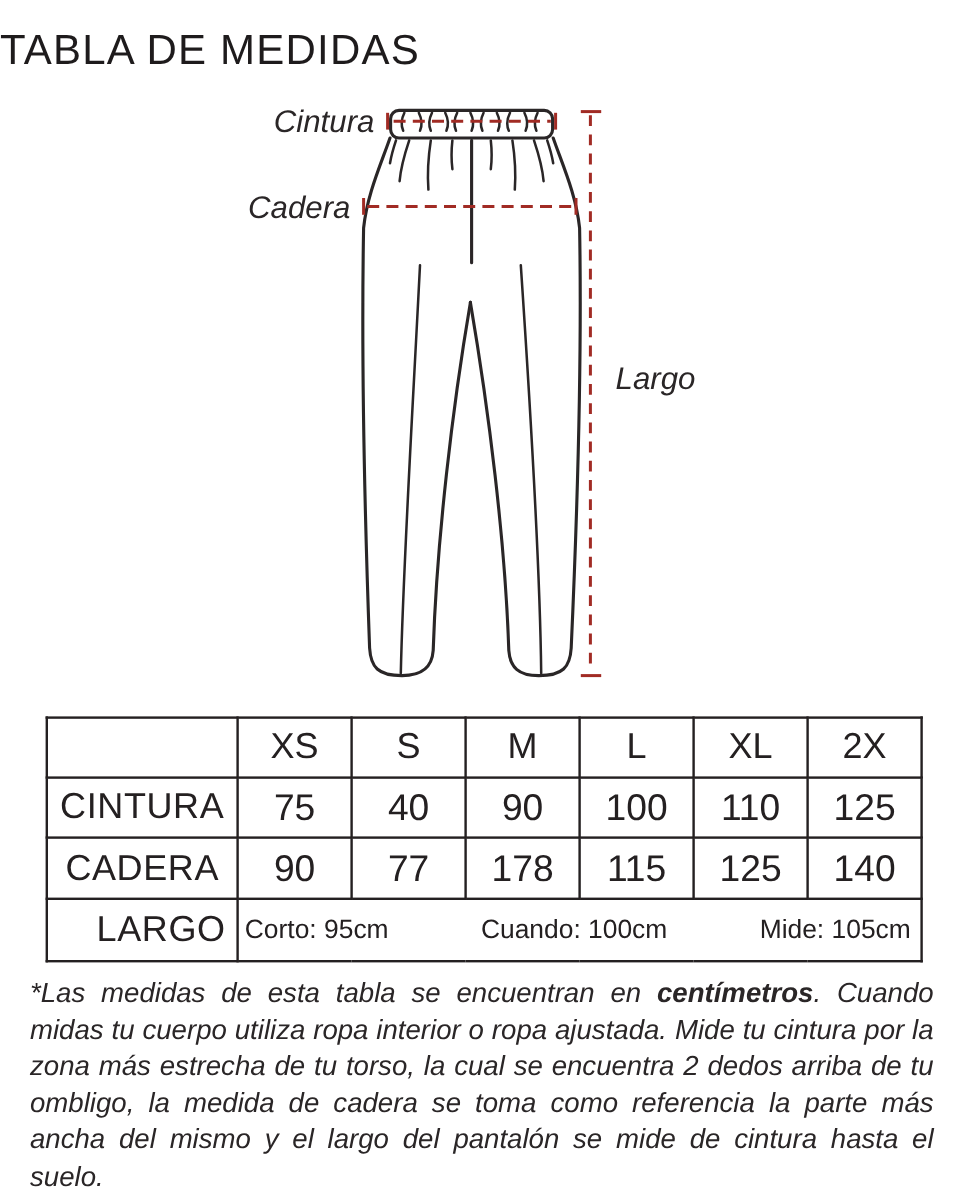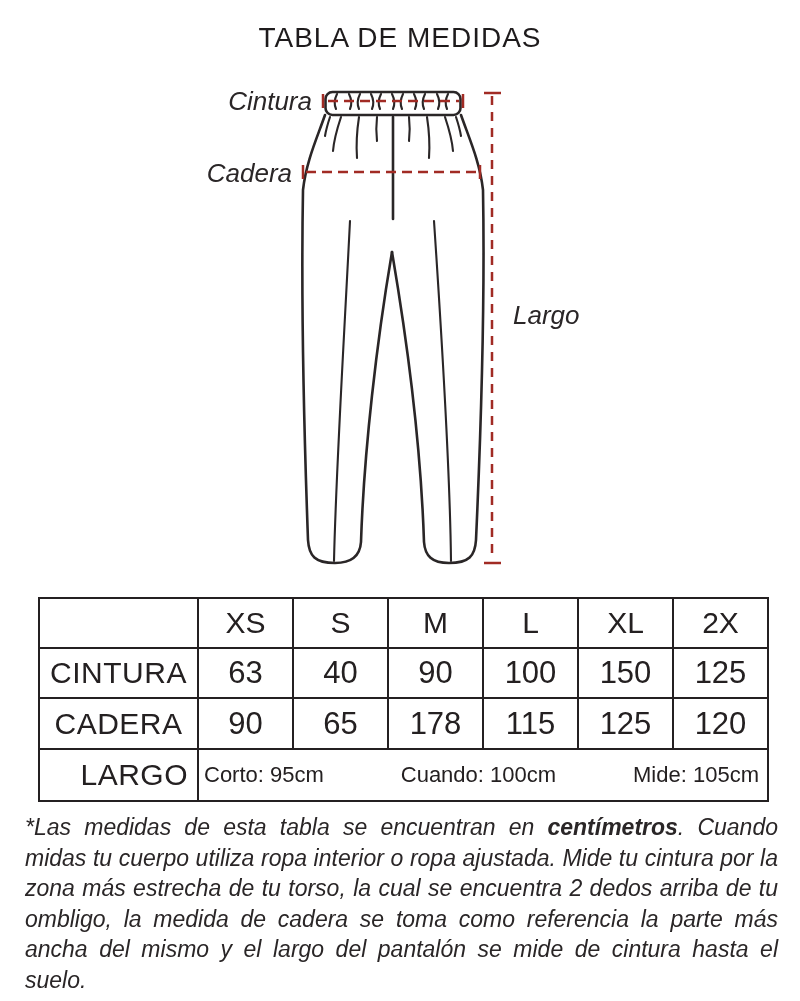"TABLA DE MEDIDAS" .page-title { font-size: 28px -> 35px; text-align: center -> none }
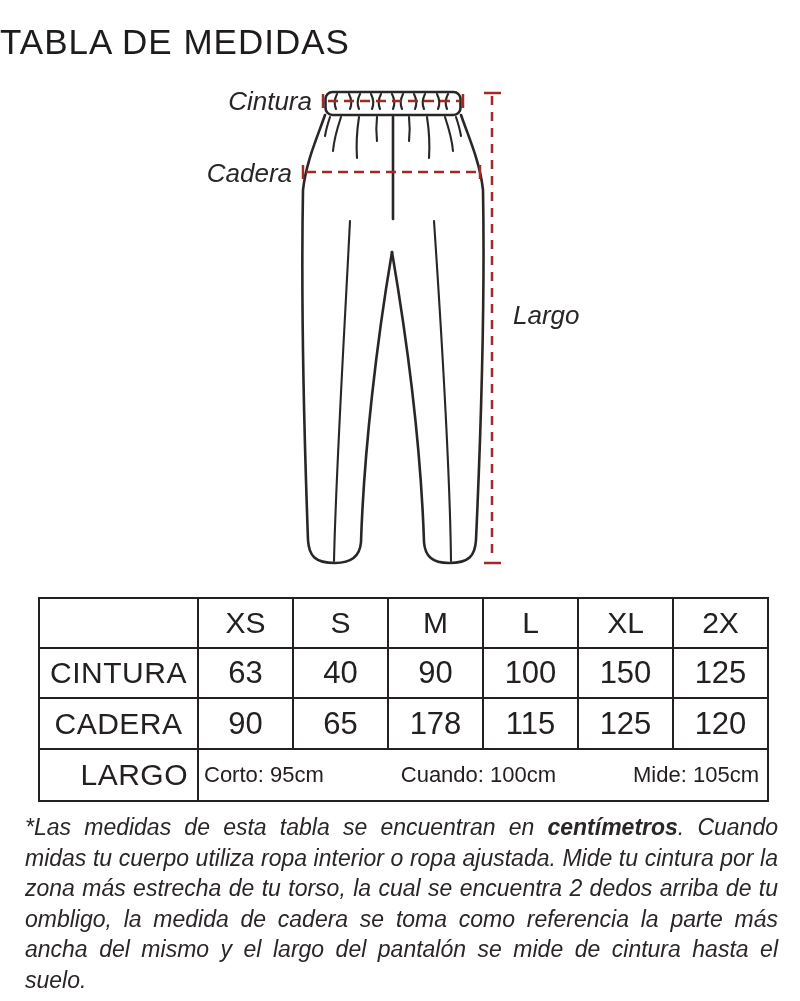"63" td { text: 63 -> 75 }
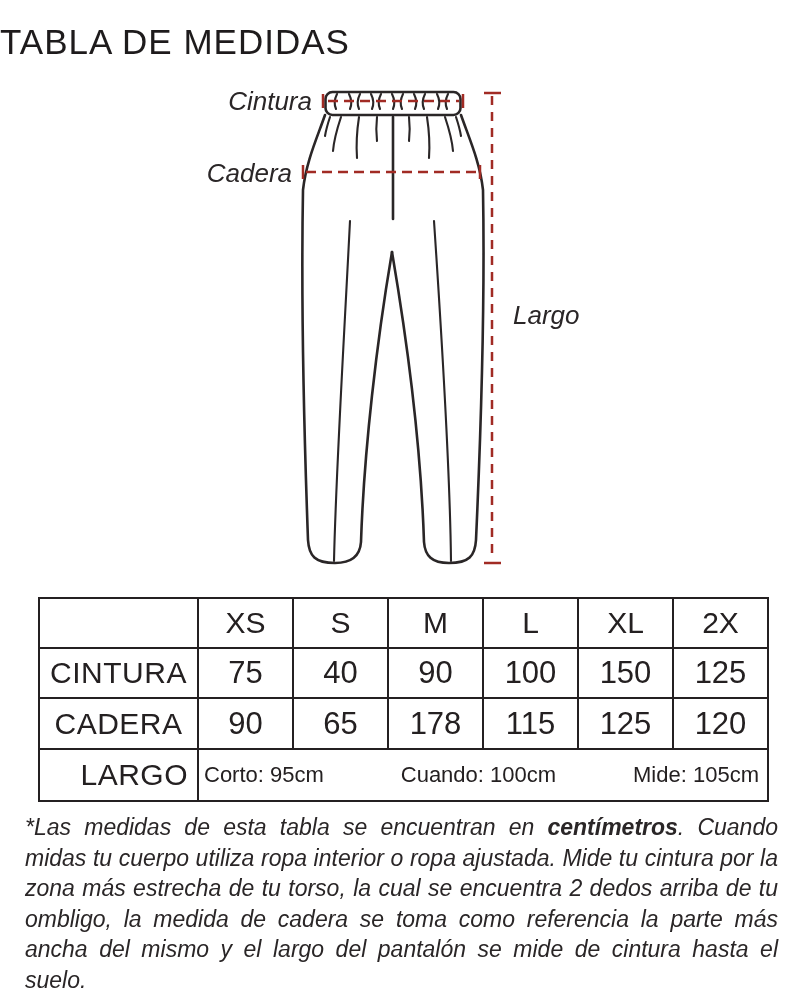"150" td { text: 150 -> 110 }
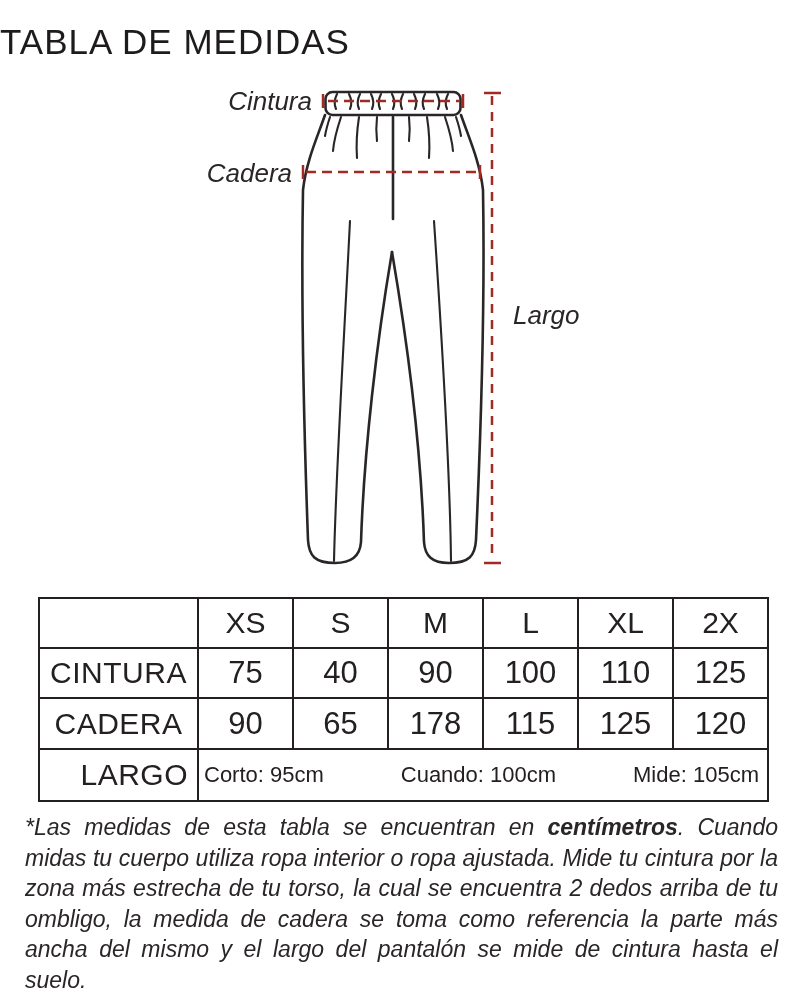"65" td { text: 65 -> 77 }
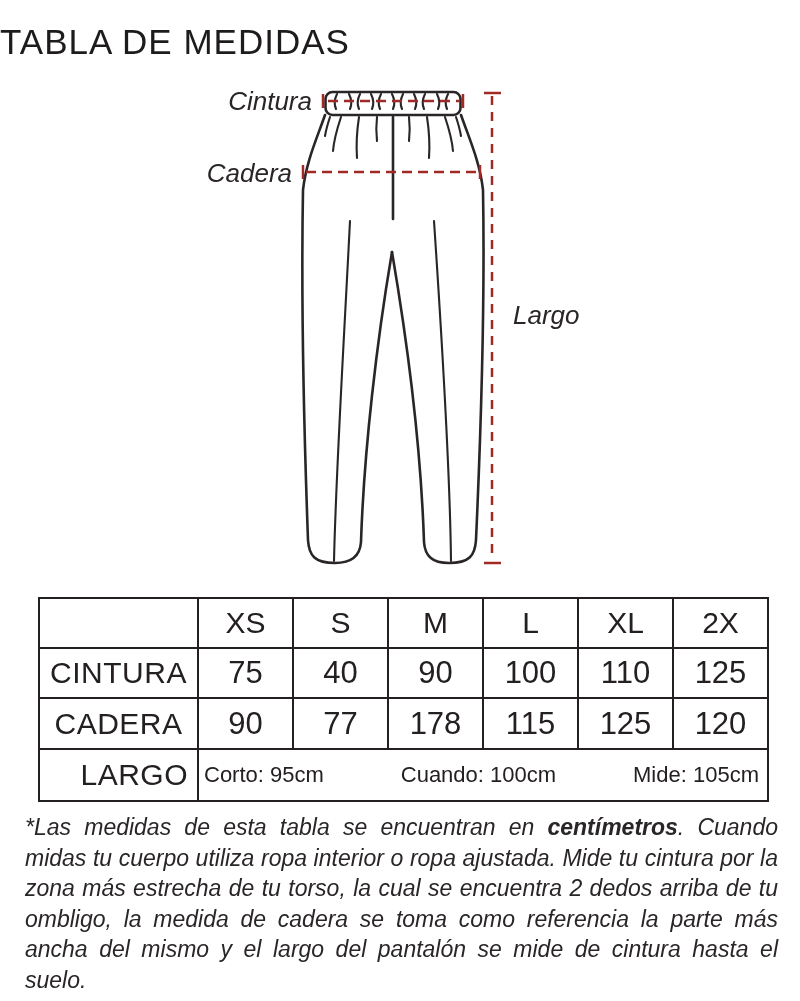"120" td { text: 120 -> 140 }
